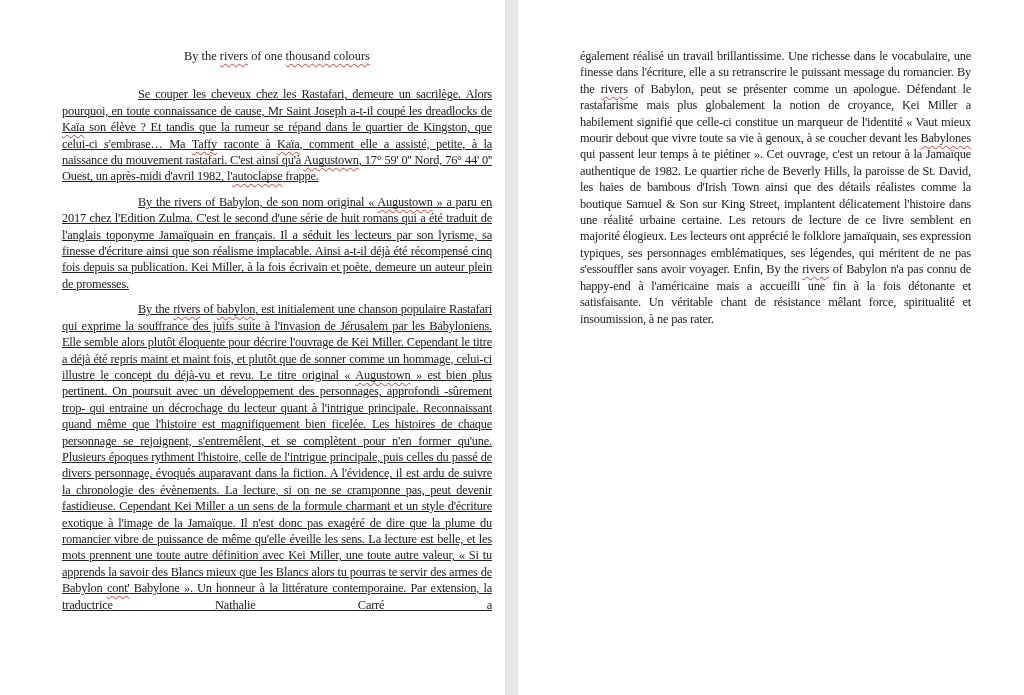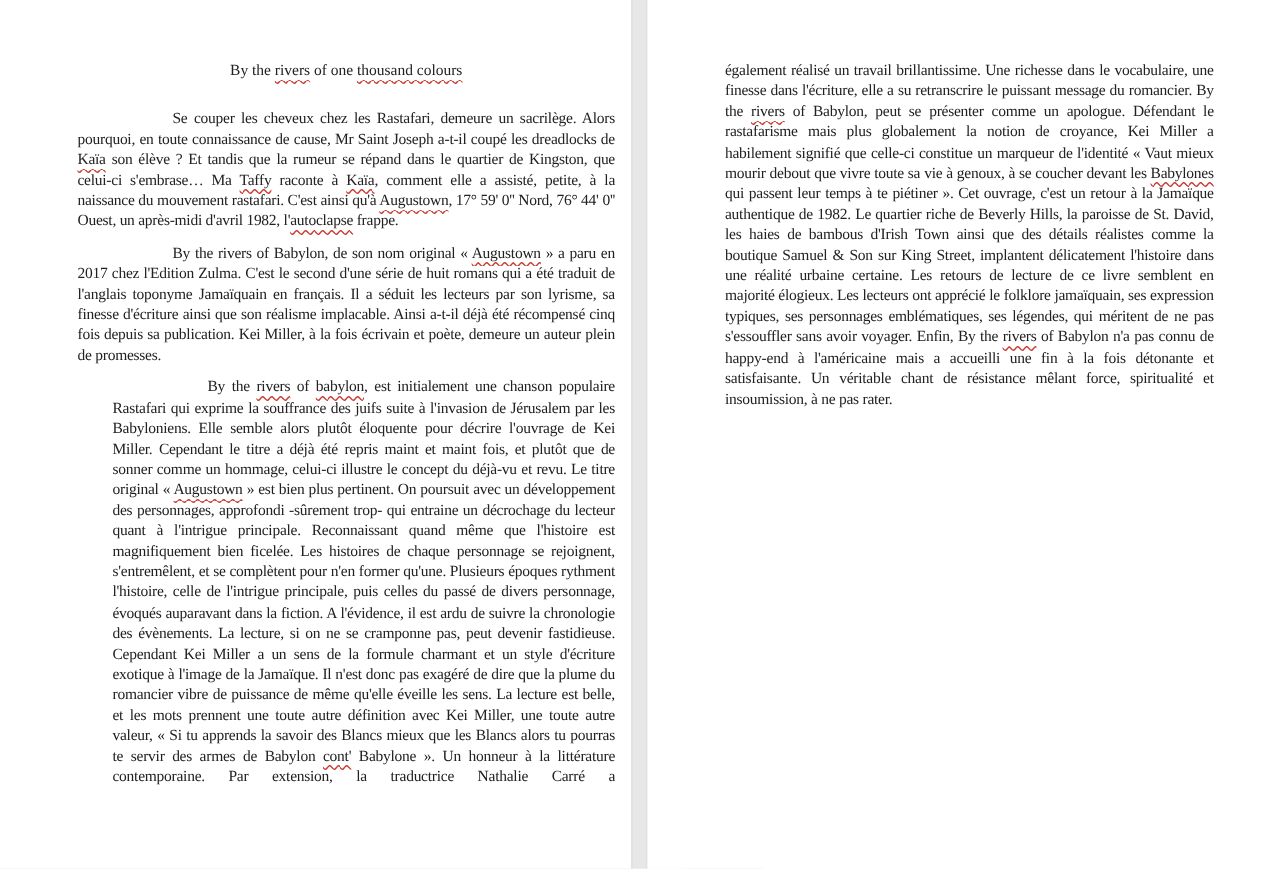"Se couper les cheveux chez" .para.indent { text-decoration: none -> underline }
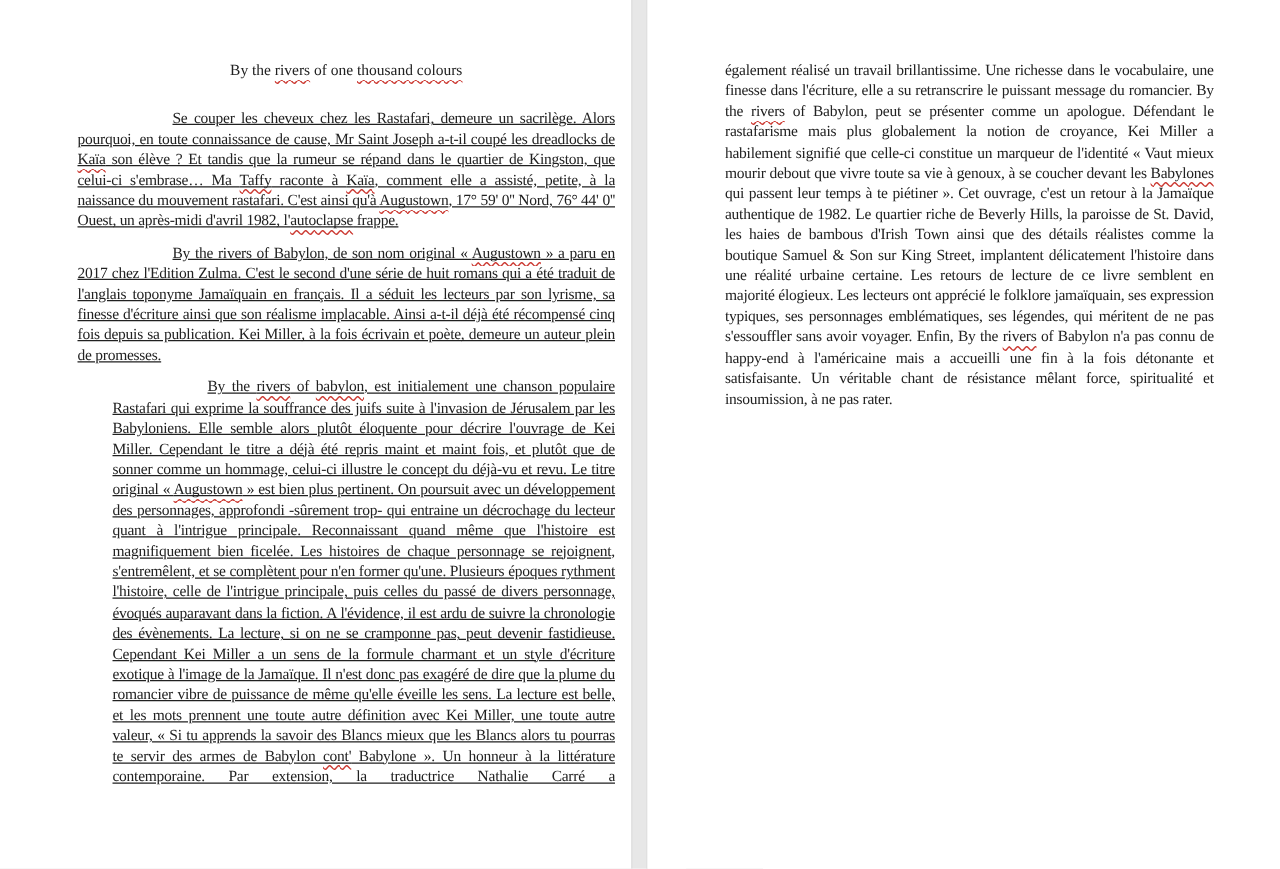"By the rivers of babylon, est" .para.justify-last { margin-left: 28px -> none }
